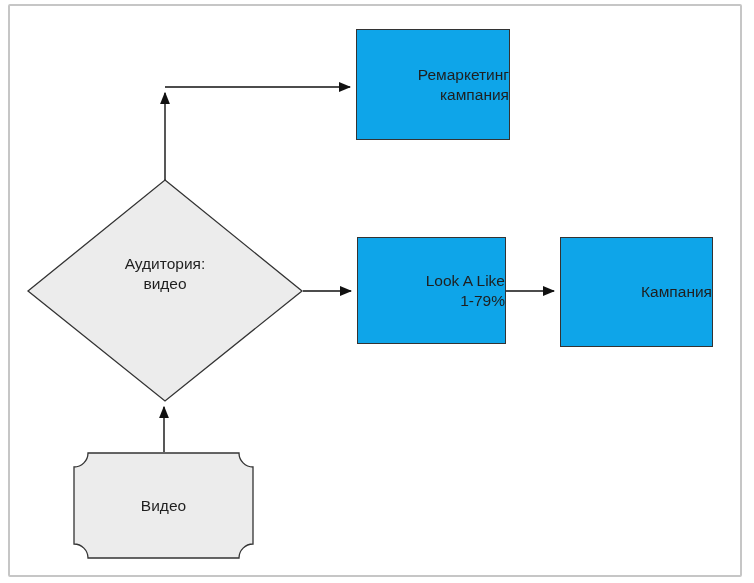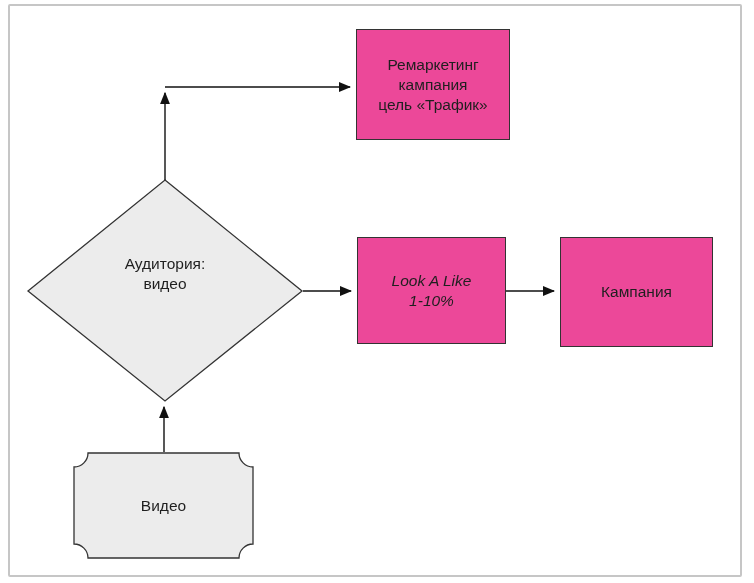"Ремаркетинг" .rect-node { align-items: none -> flex-end; background: #ec4899 -> #0ea5e9 }
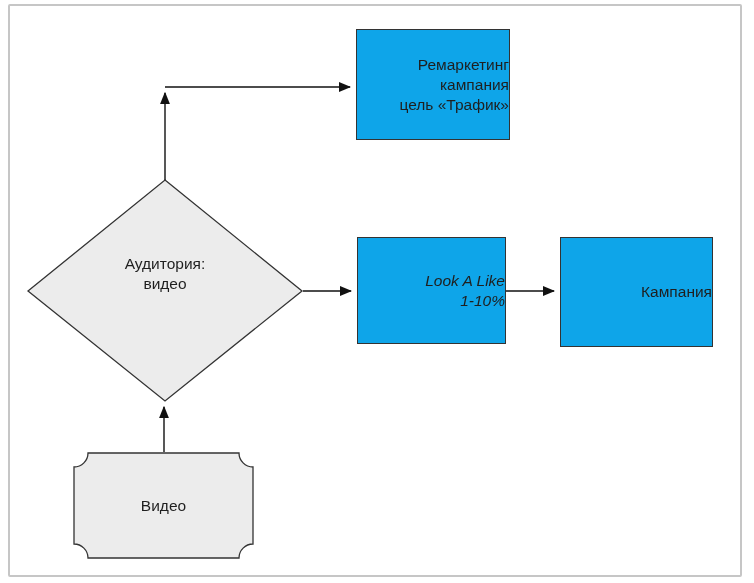"цель «Трафик»" div { html: <div>цель «Трафик»</div> -> none }
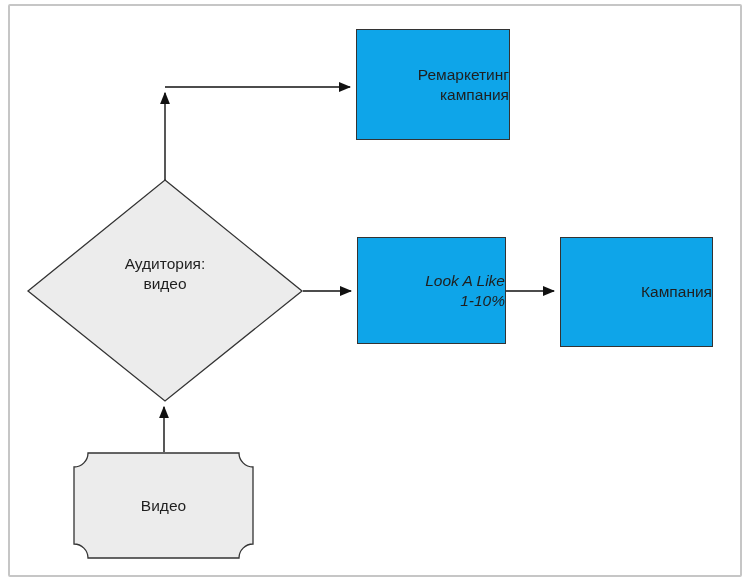"Look A Like" #lookalike-box { font-style: italic -> none }
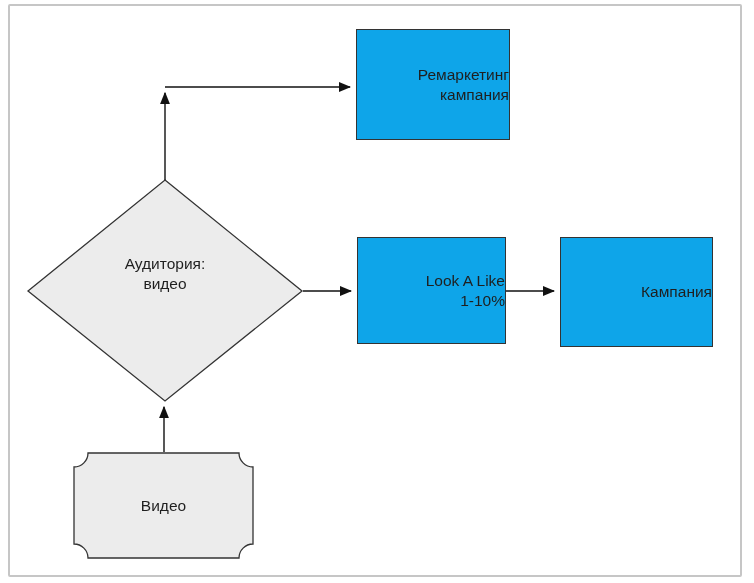"1-10%" div { text: 1-10% -> 1-79% }
